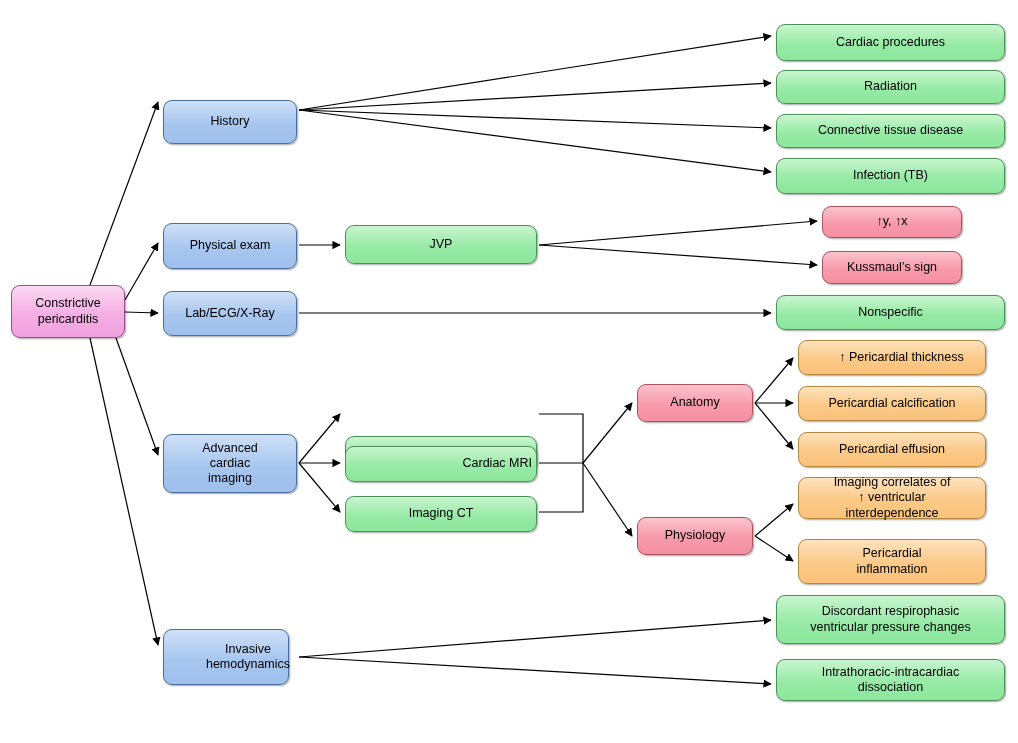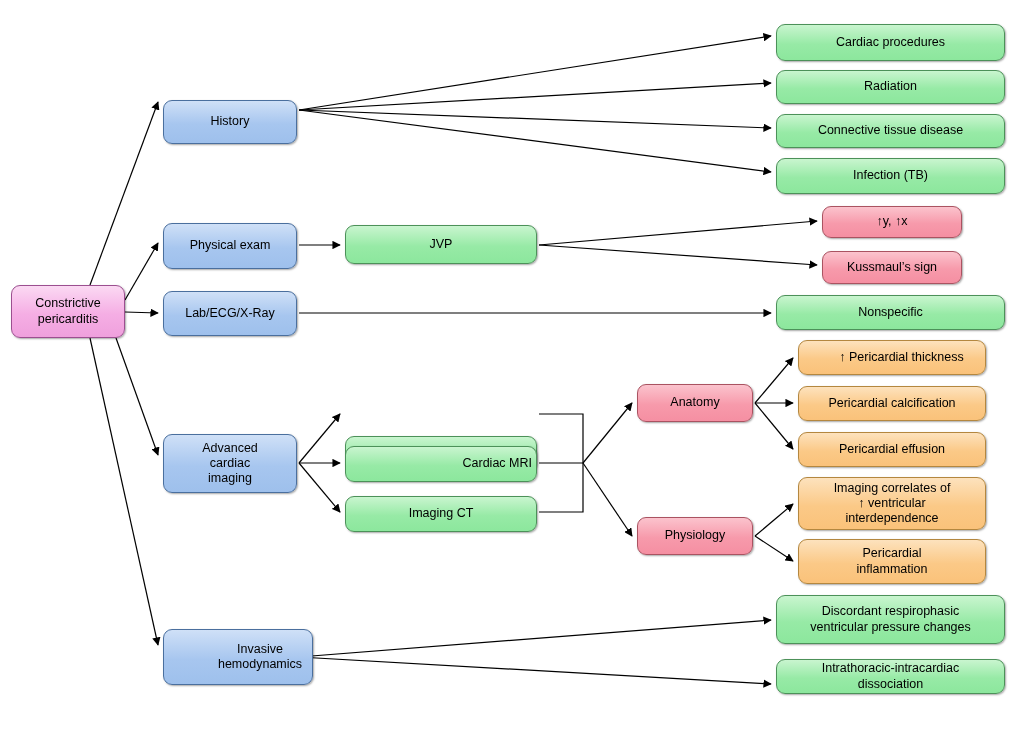"Imaging correlates of" div.node { height: 53px -> 42px }
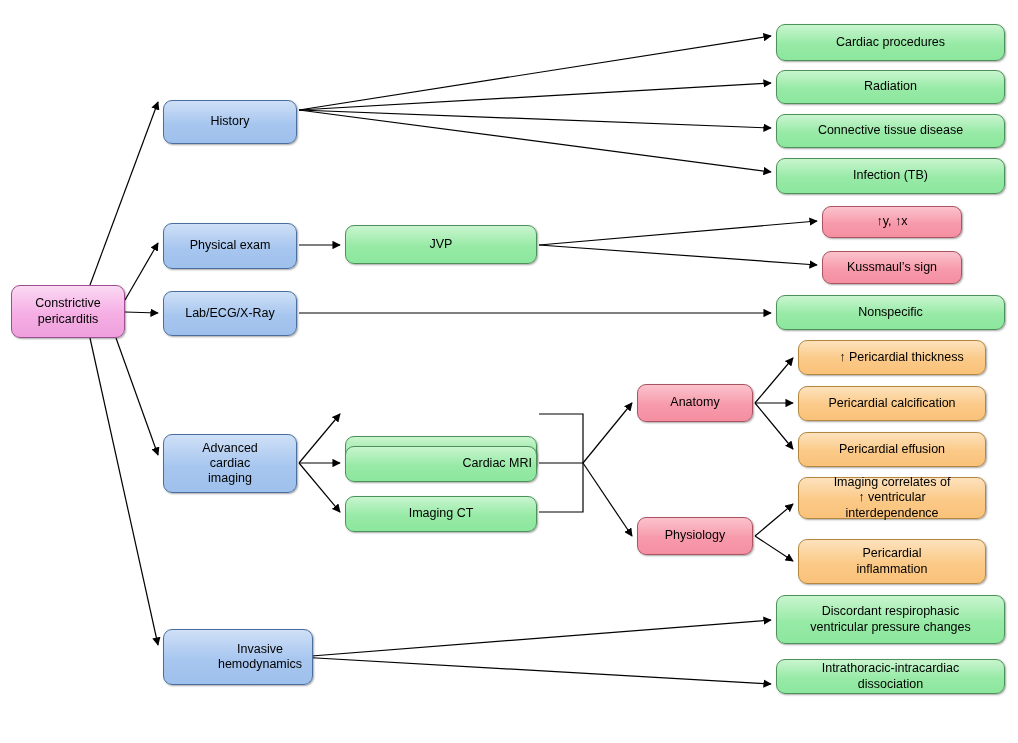"Invasive" div.node { width: 150px -> 126px }
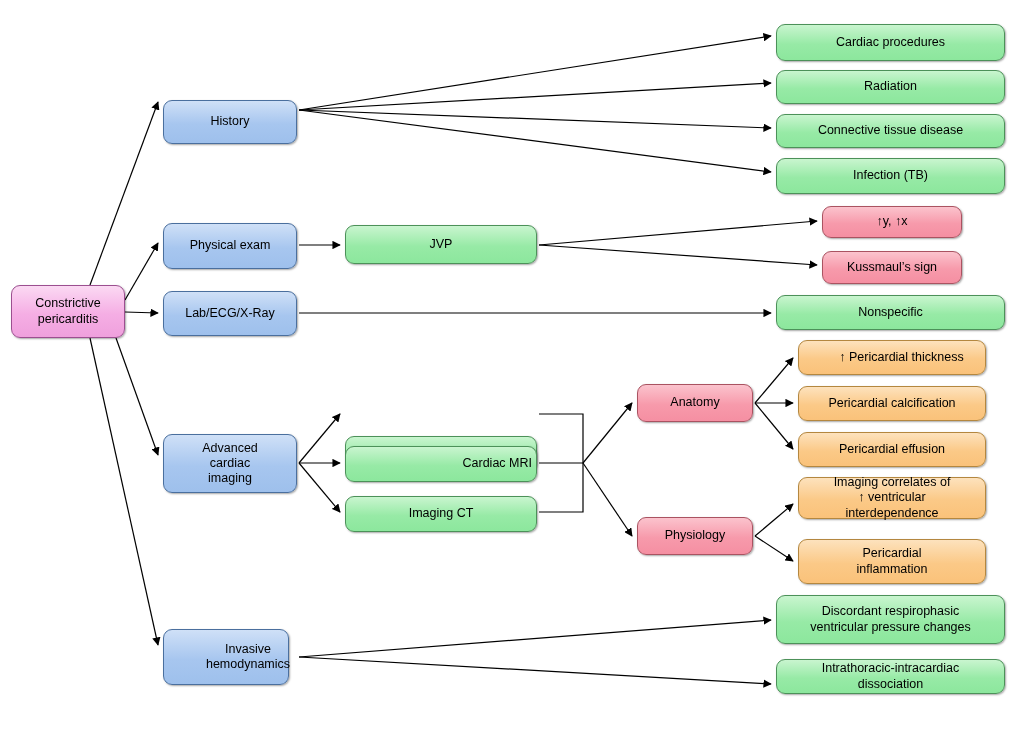"Intrathoracic-intracardiac" div.node { height: 35px -> 42px }
